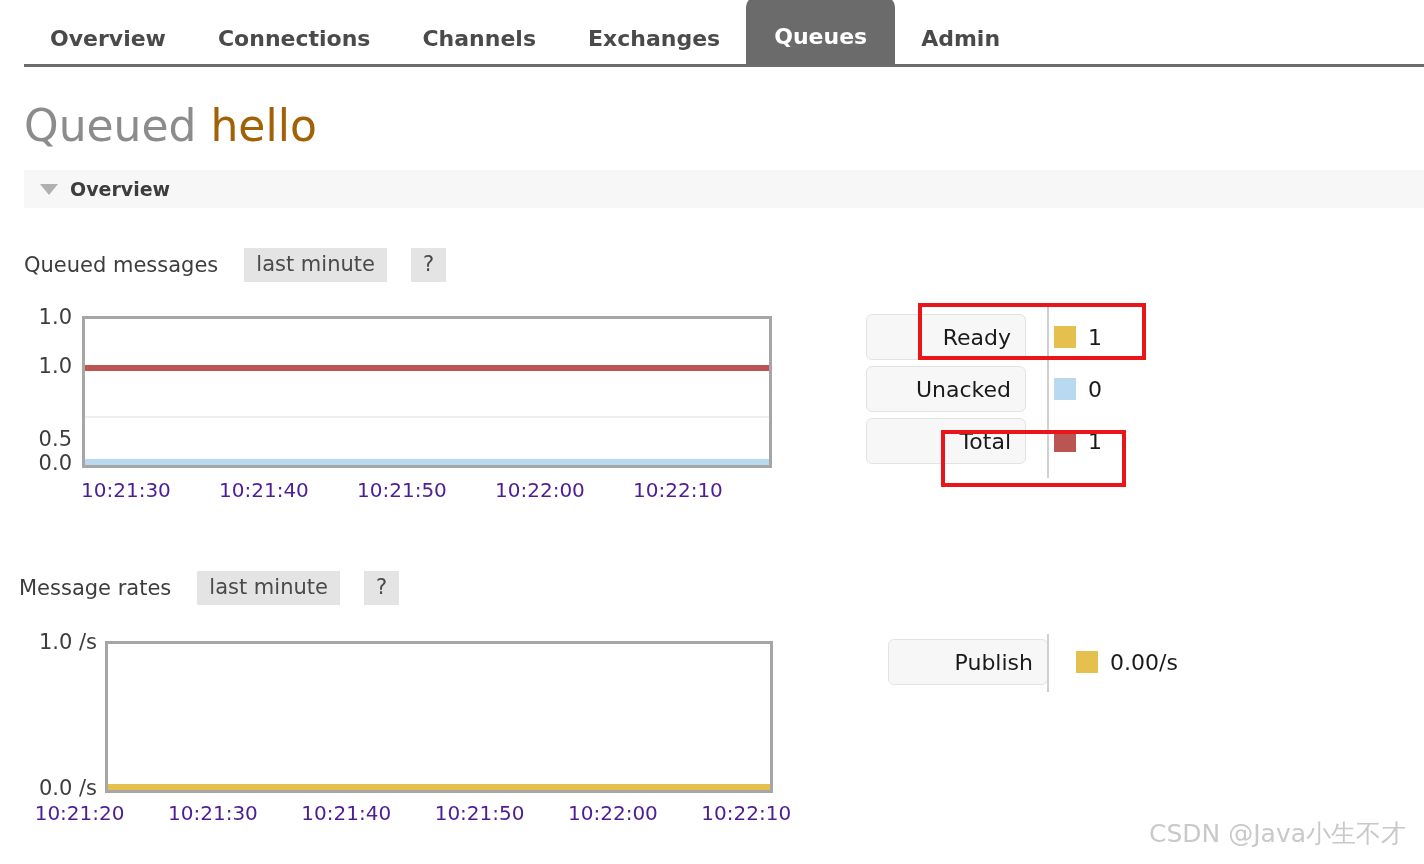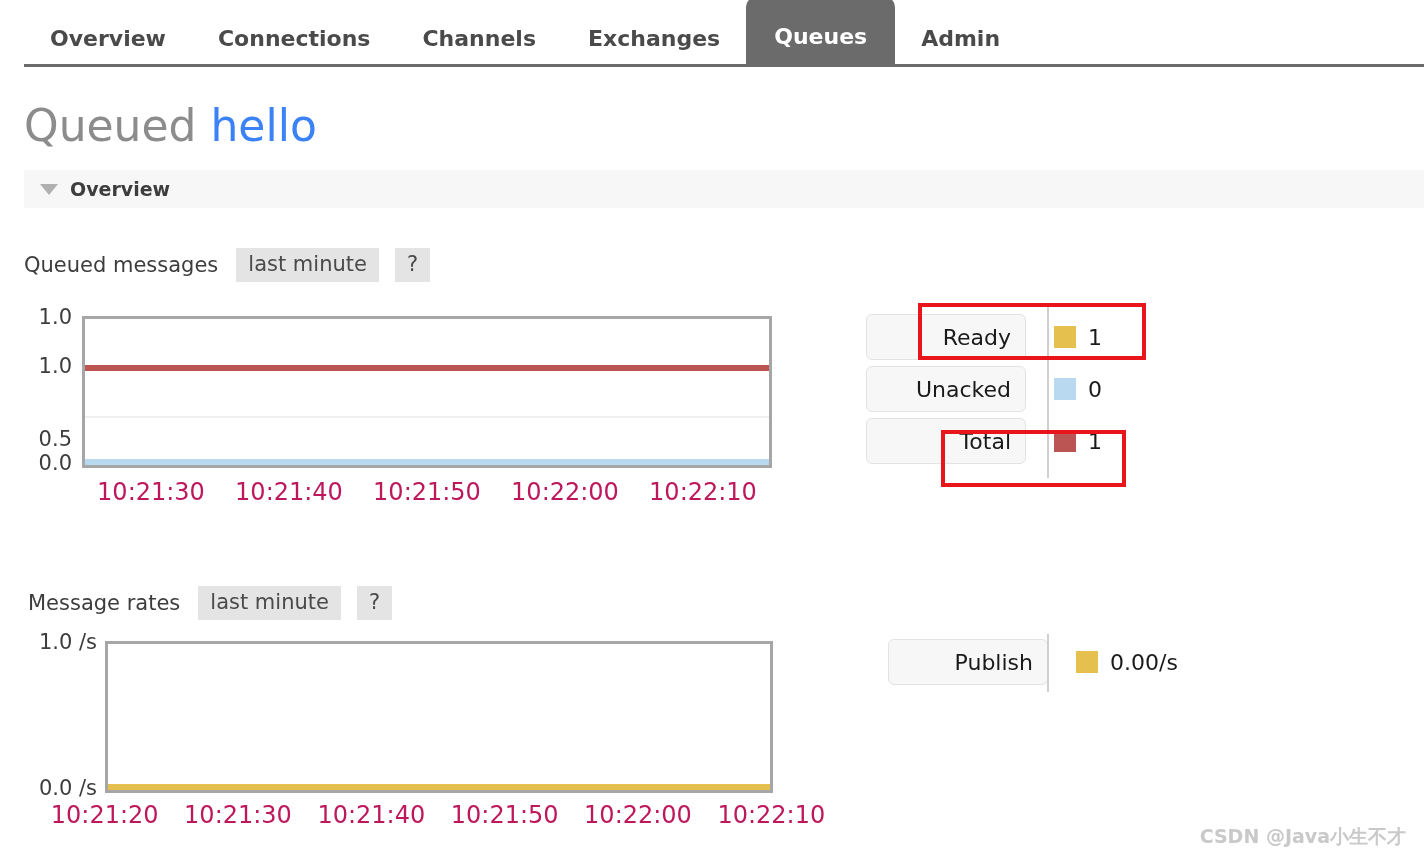"hello" .page-title .qname { color: #3b82f6 -> #a16207 }
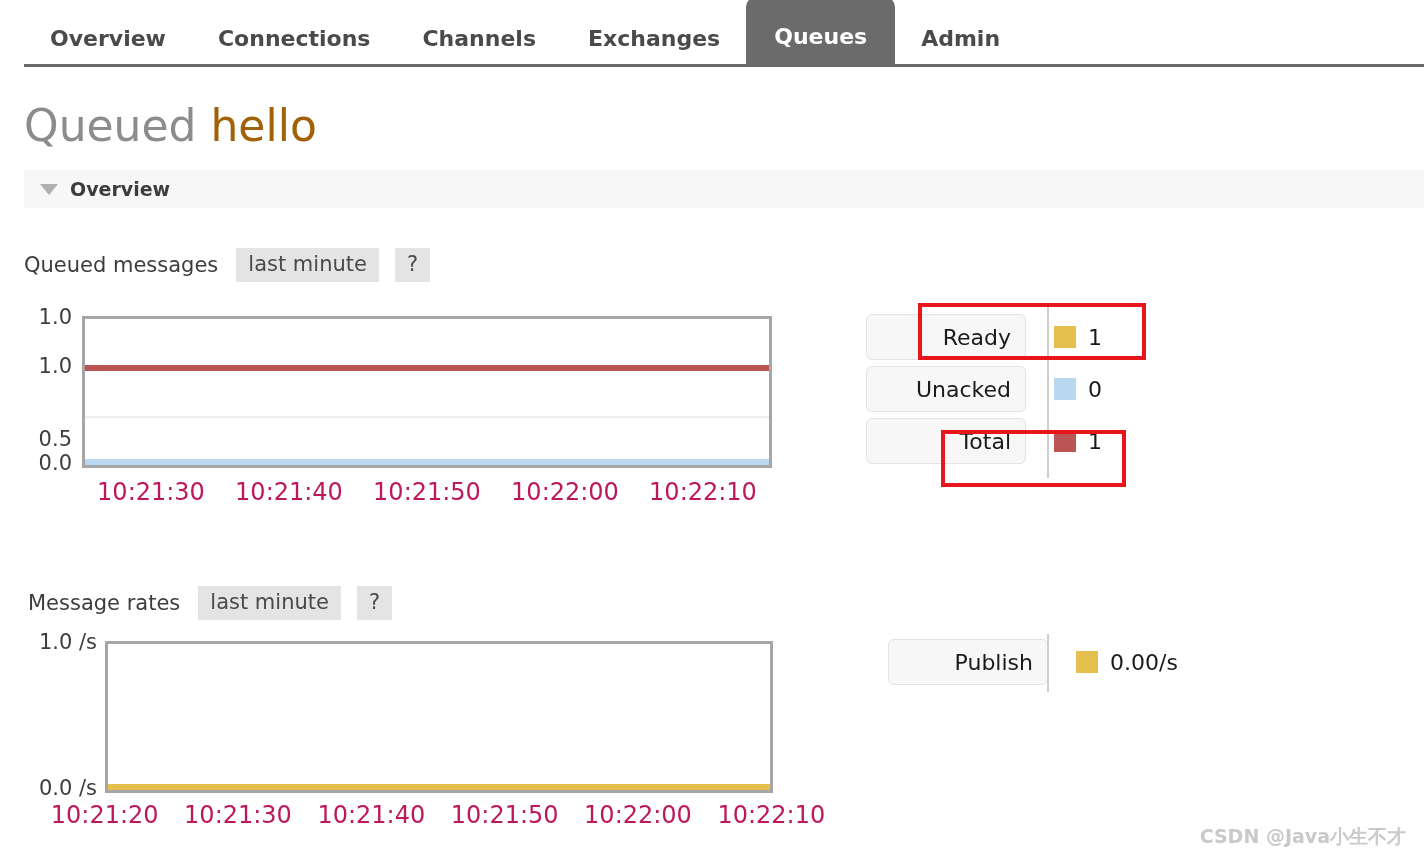"Queued messages" .chart-caption { gap: 8px -> 16px }
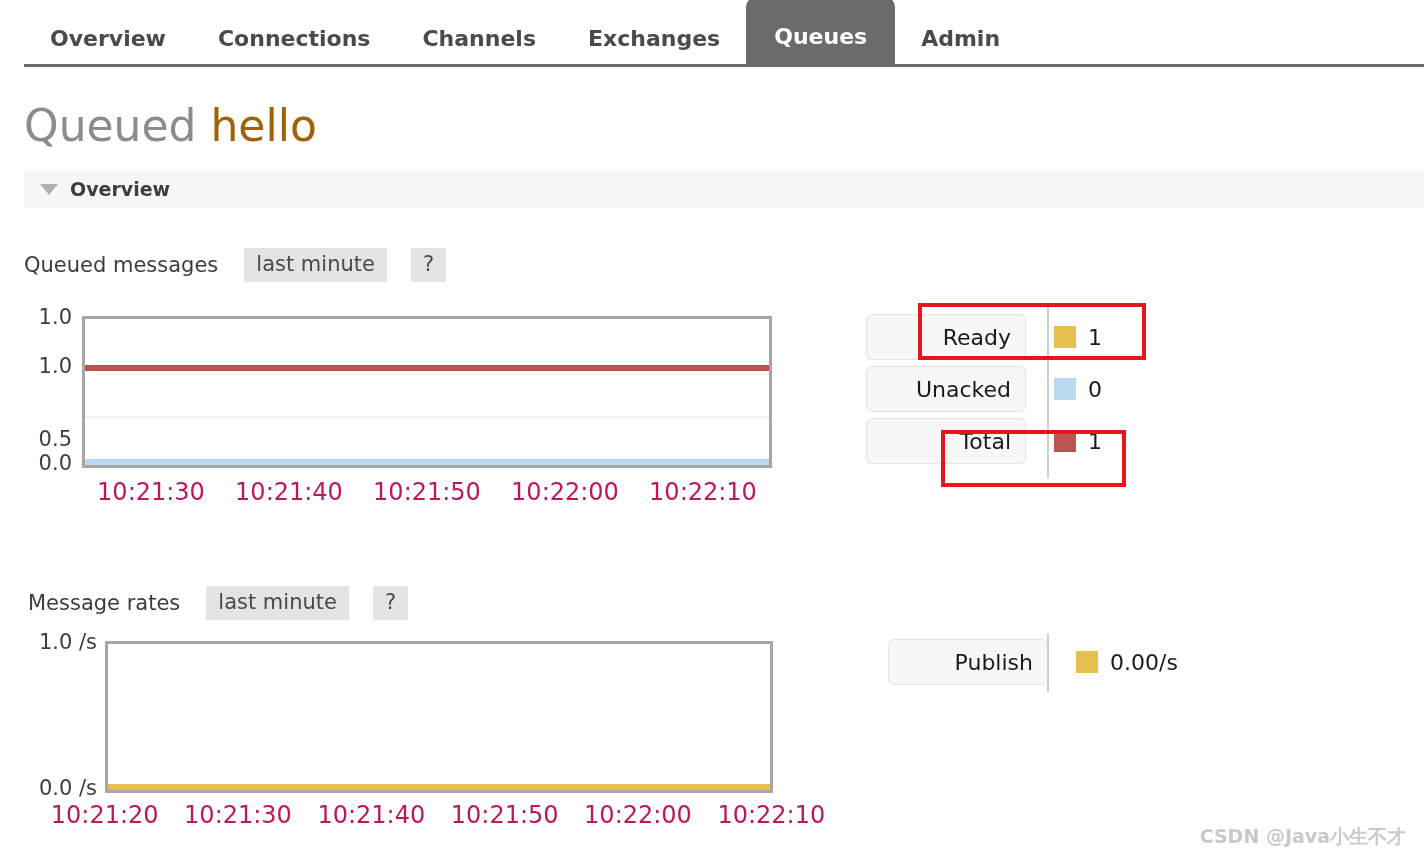"10:21:30" .xtick { color: #be185d -> #4c1d95; font-size: 24px -> 20px; text-align: center -> none }
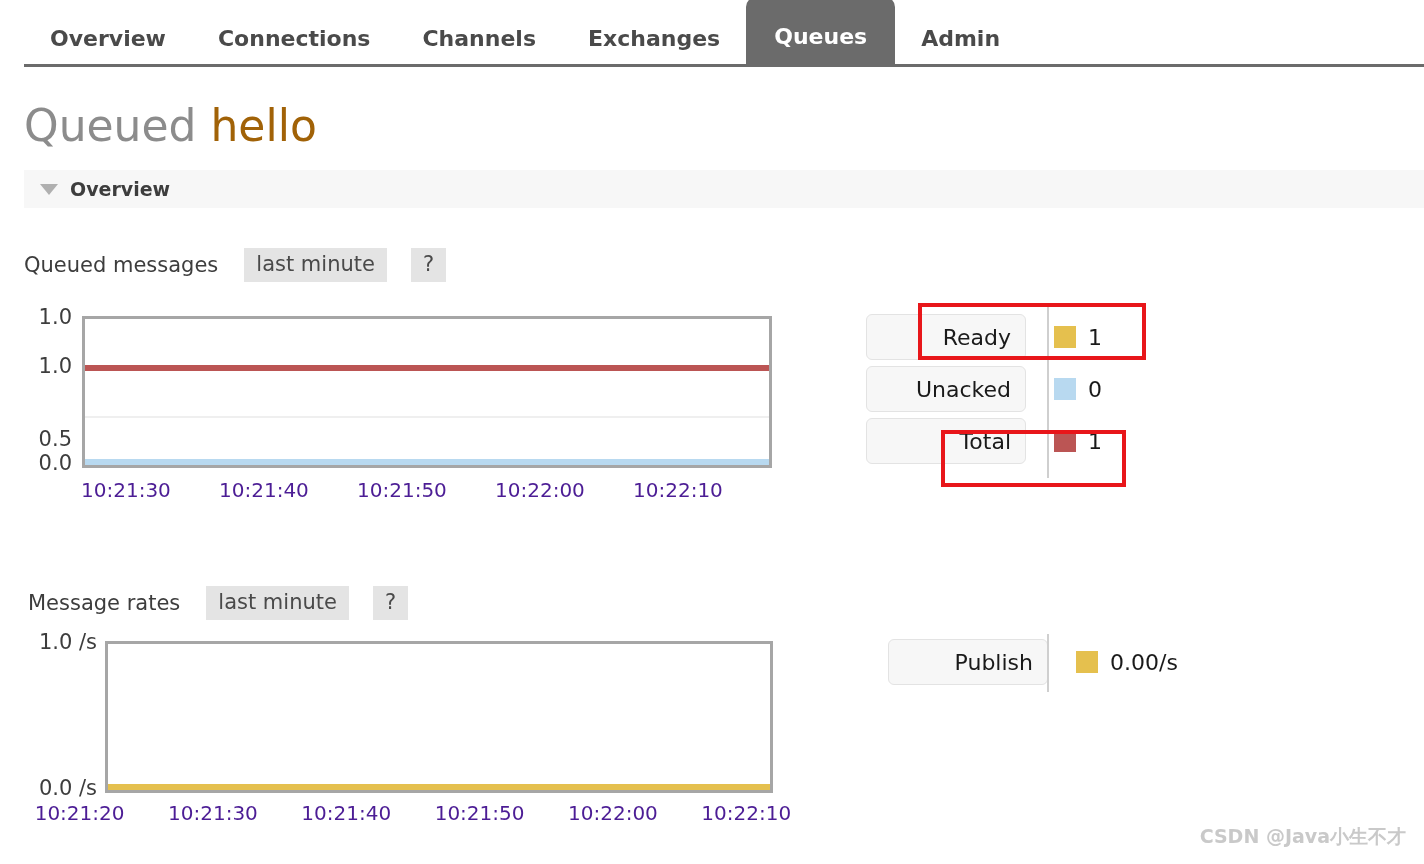"Message rates" div.chart-block { left: 28px -> 19px; margin-top: 15px -> none }
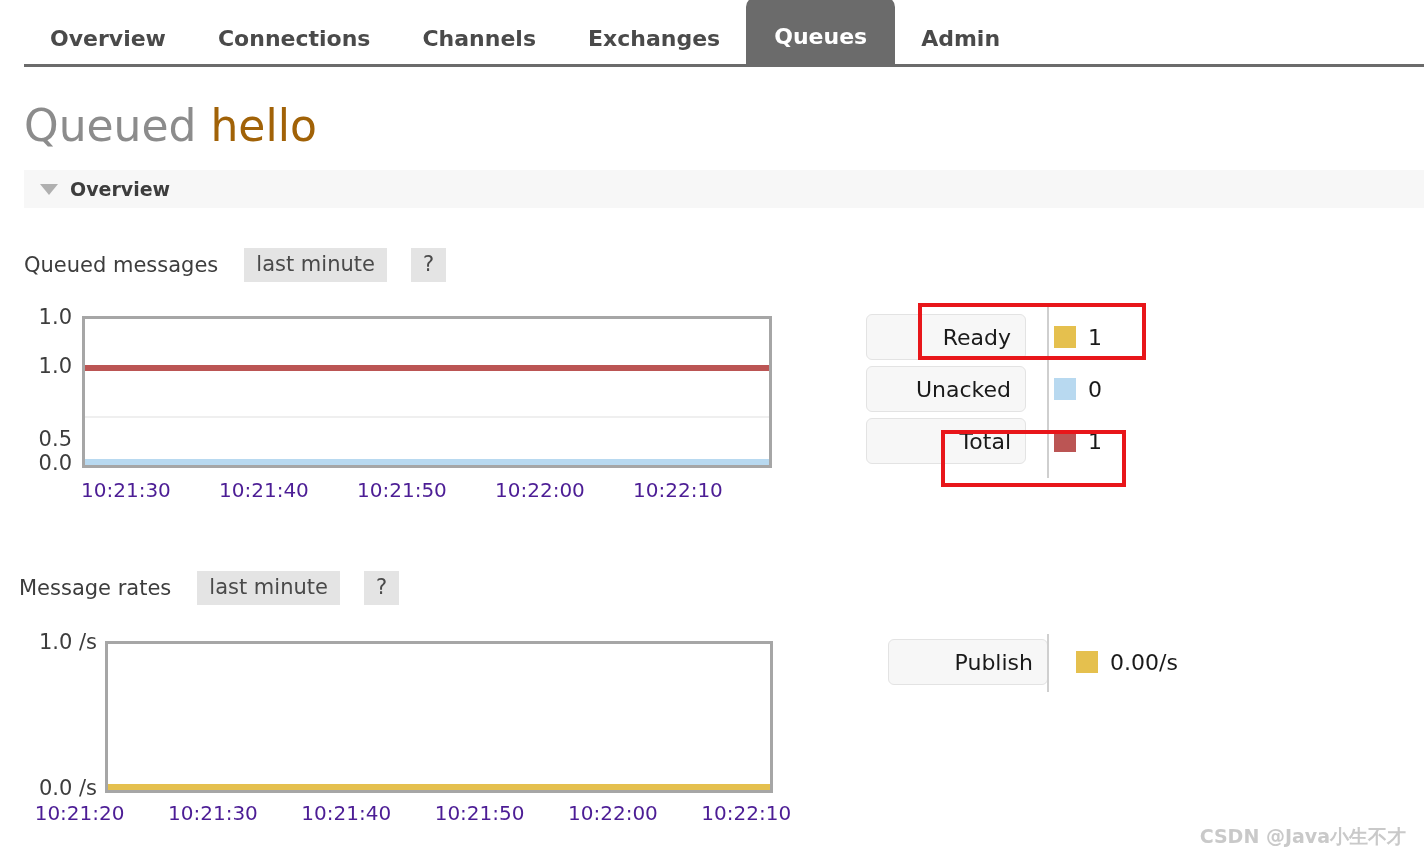"CSDN @Java小生不才" .watermark { font-size: 19px -> 25px; font-weight: bold -> none }
